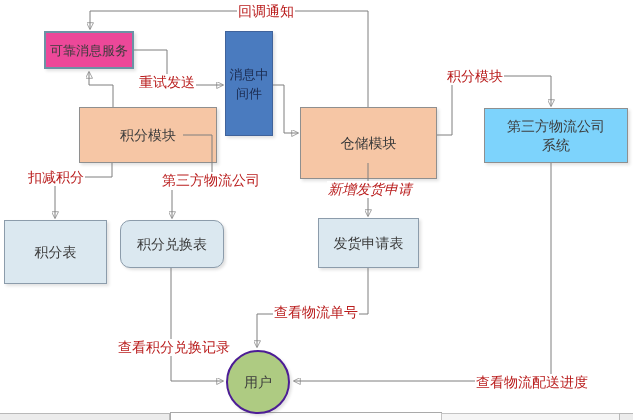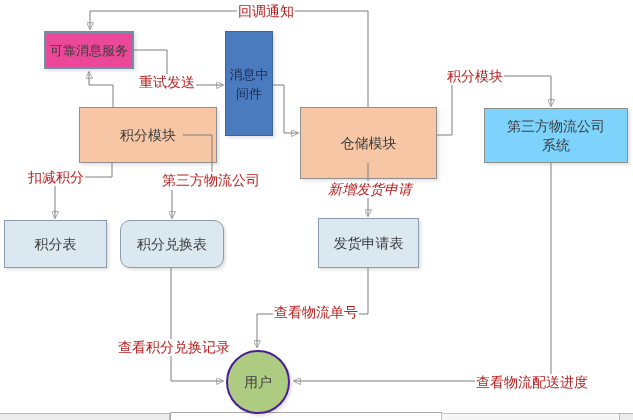"积分表" .n-points-table { height: 48px -> 64px }
